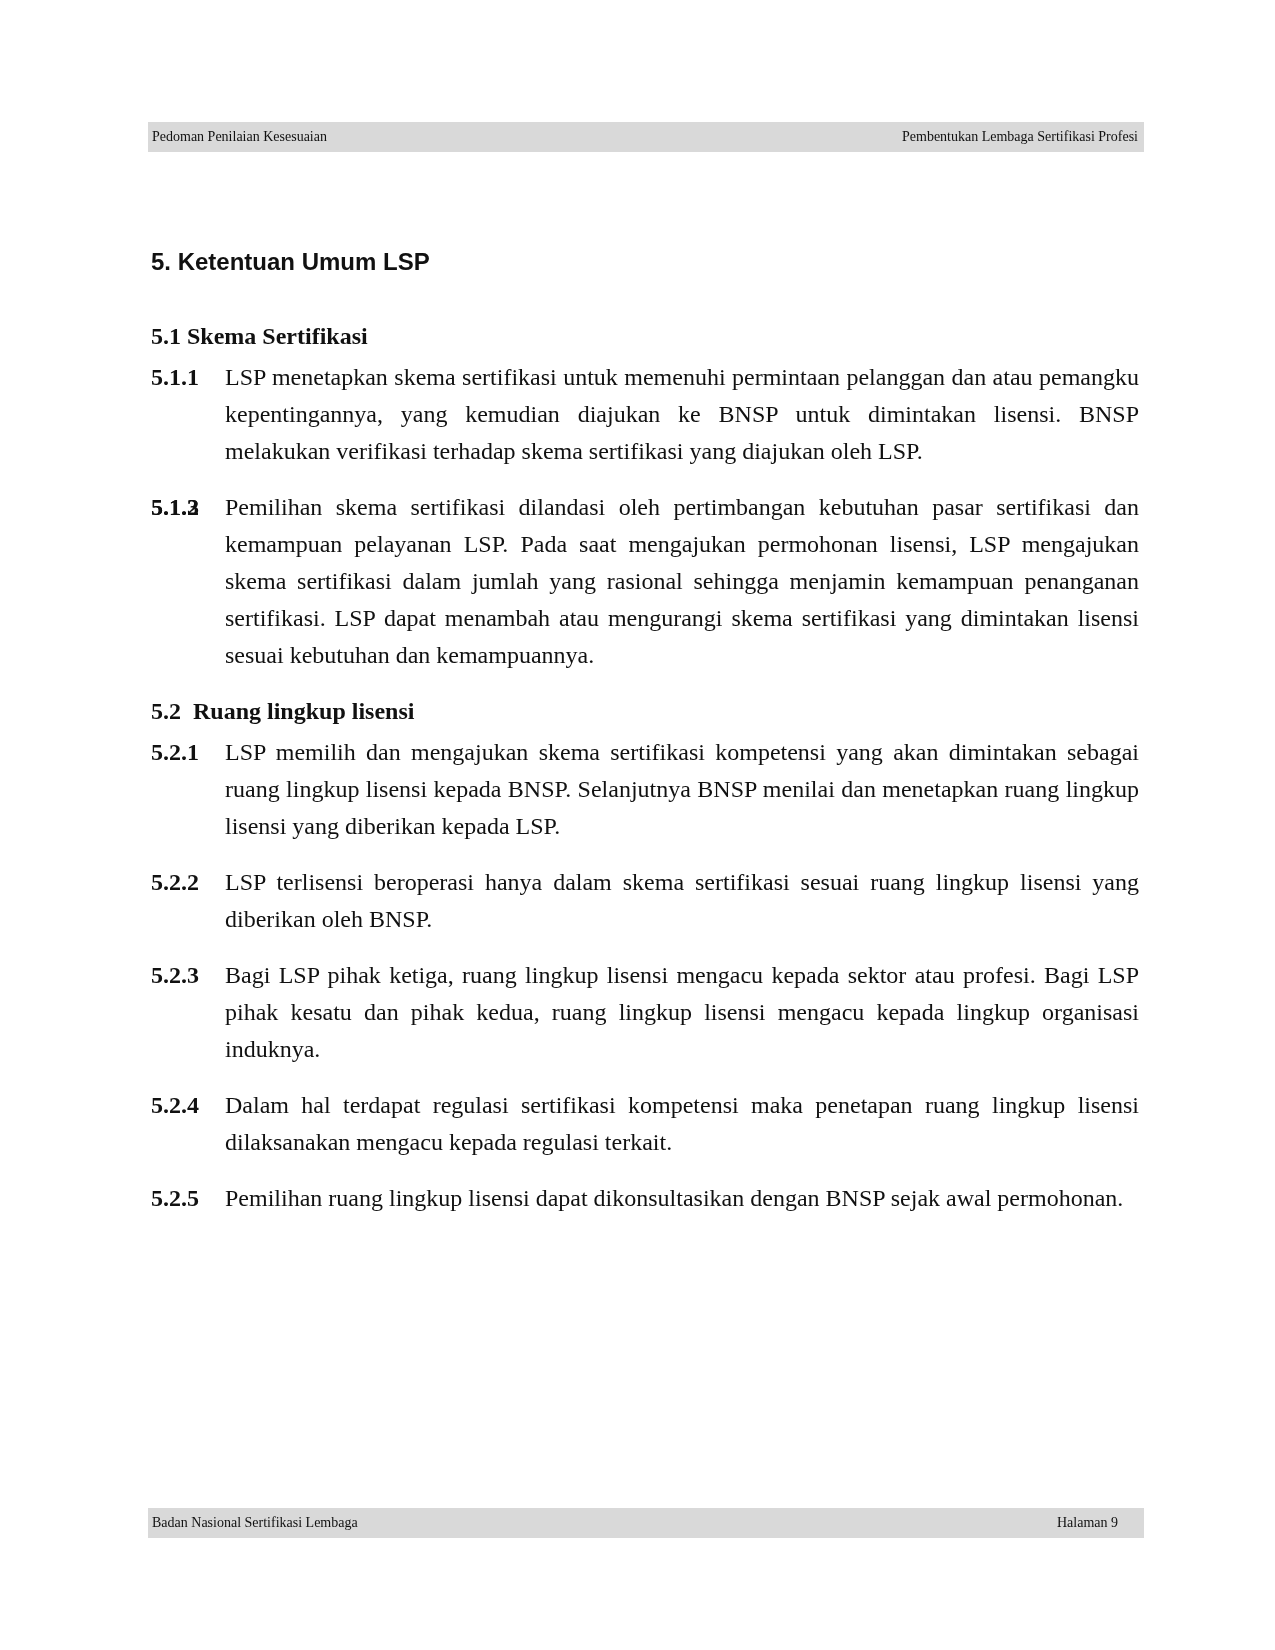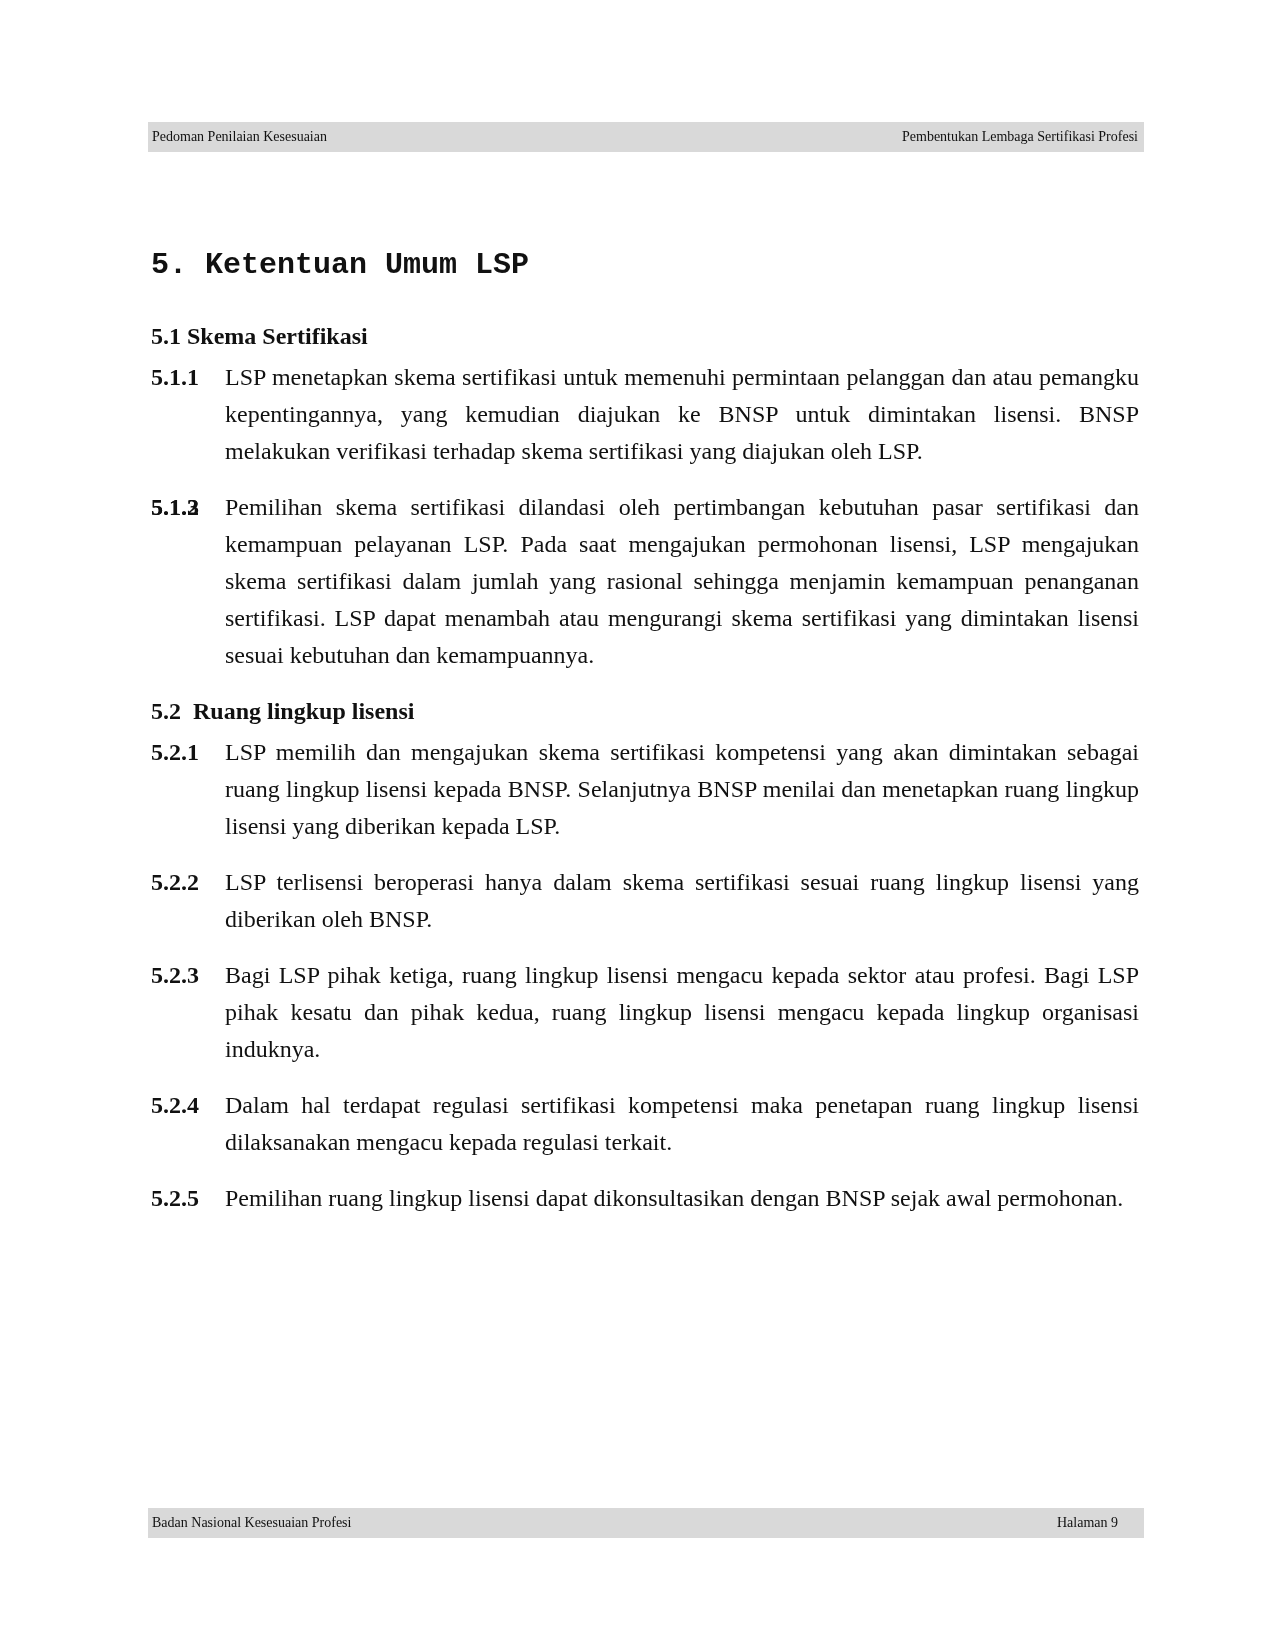"5. Ketentuan Umum LSP" .h1 { font-family: Liberation Mono, monospace -> Liberation Sans, sans-serif; font-size: 30px -> 24px }
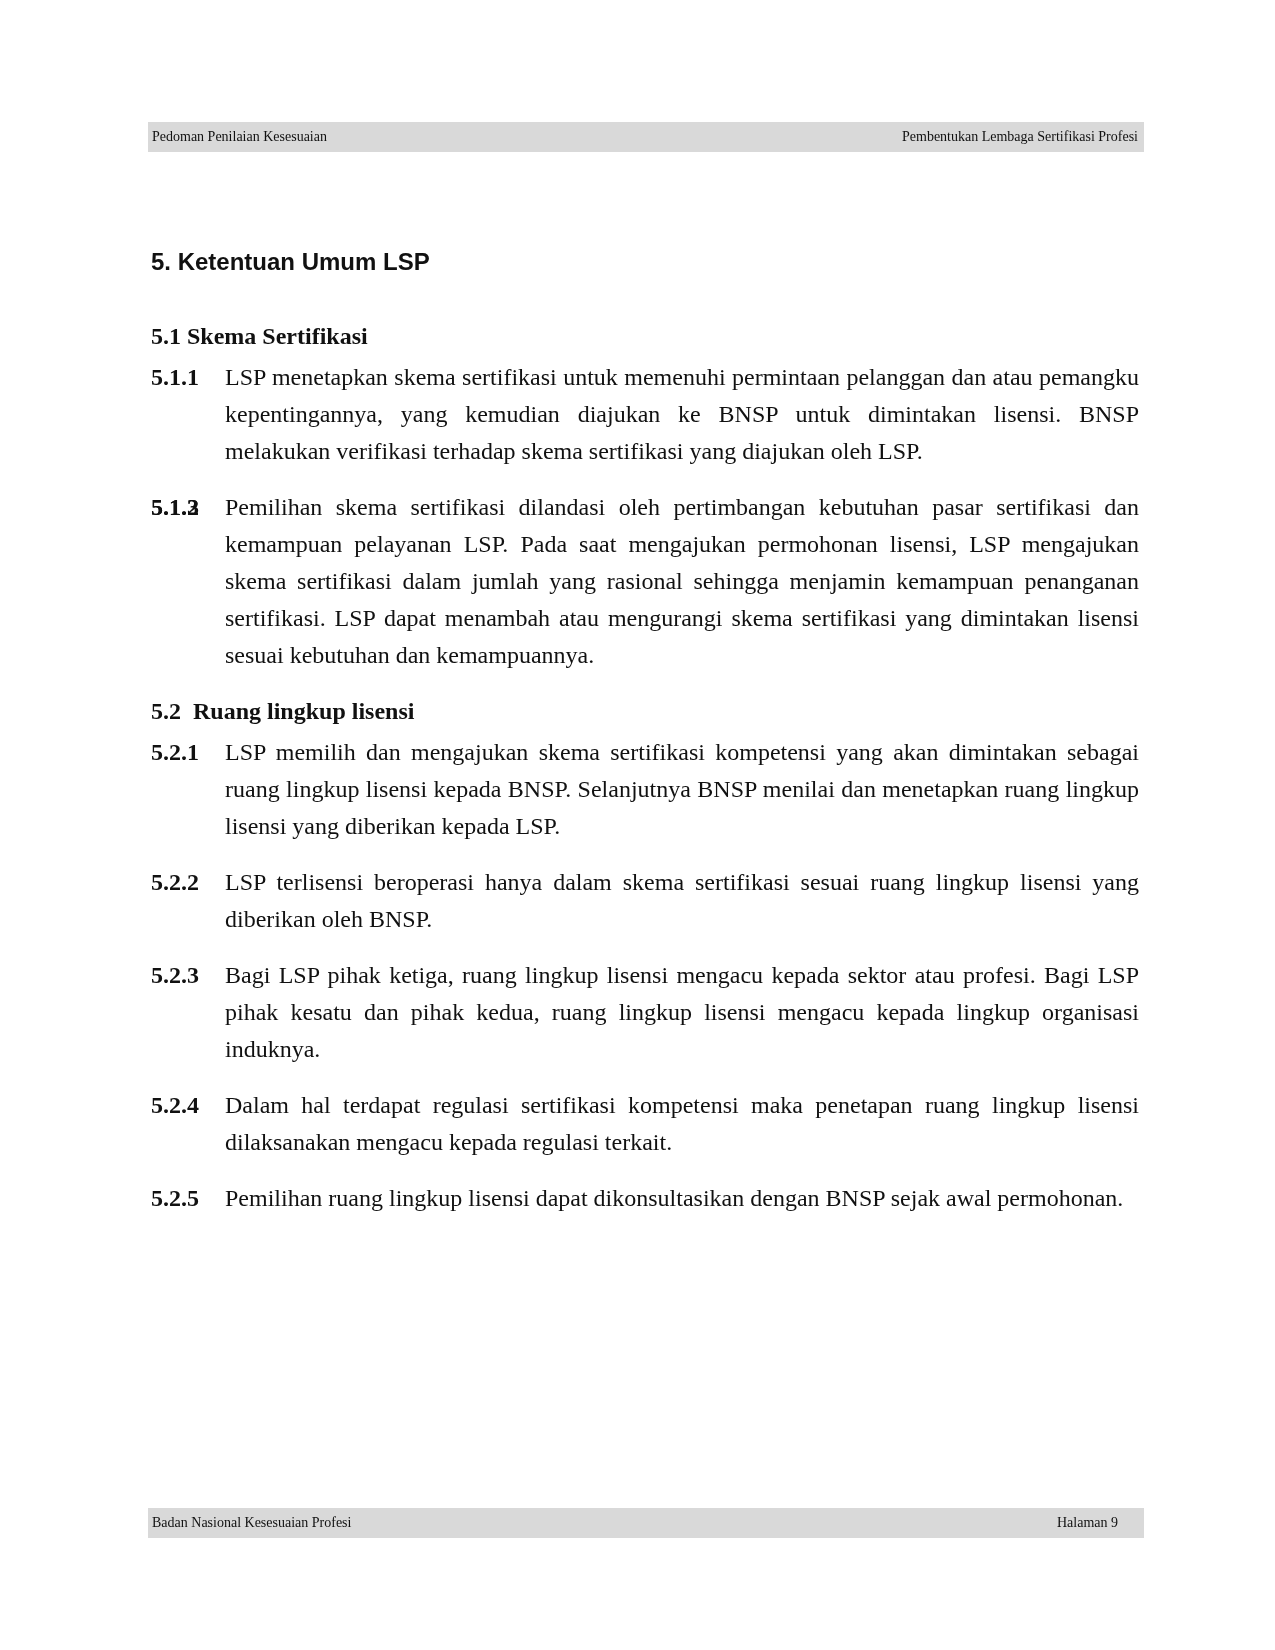"Badan Nasional Kesesuaian Profesi" span { text: Kesesuaian Profesi -> Sertifikasi Lembaga }
